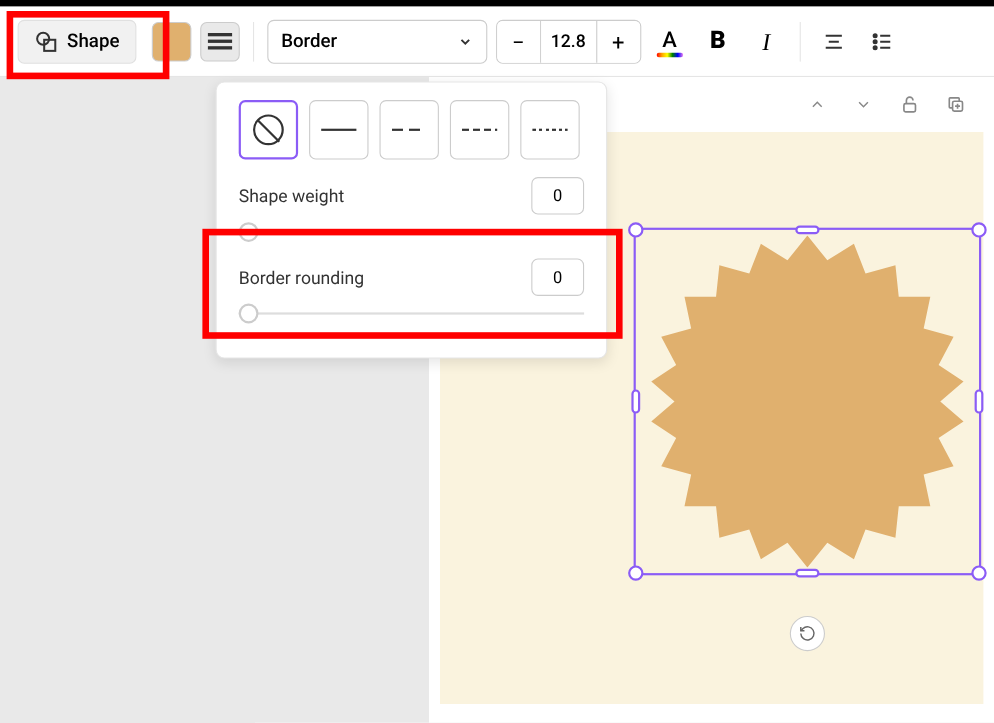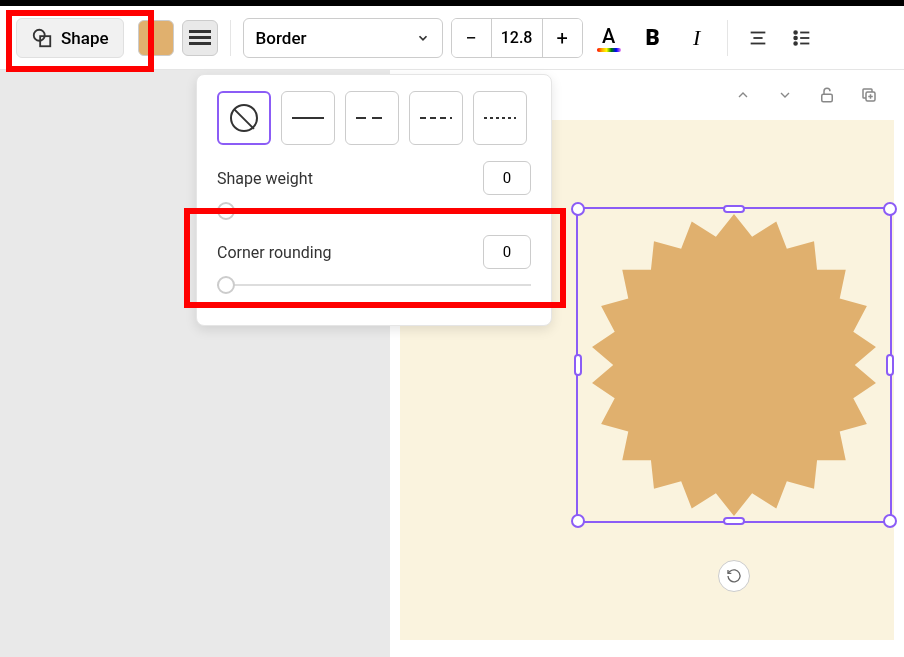"Corner rounding" span.control-label { text: Corner -> Border }
